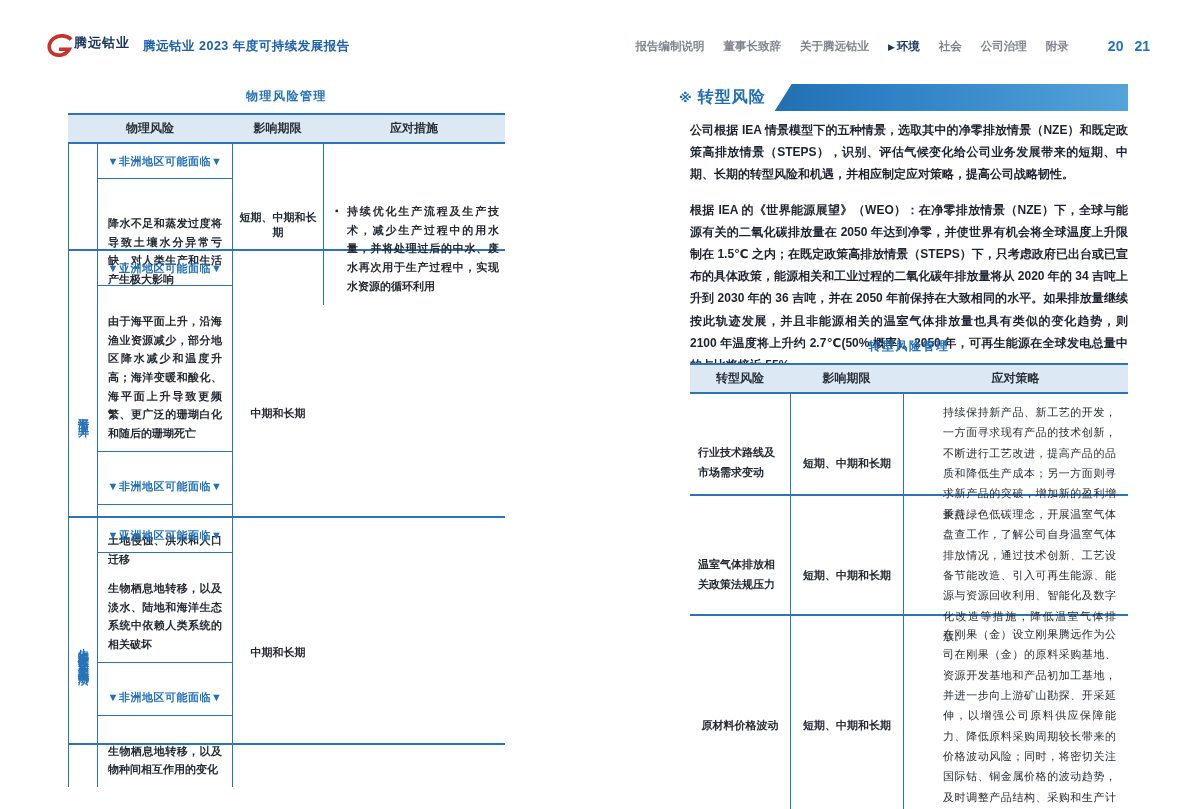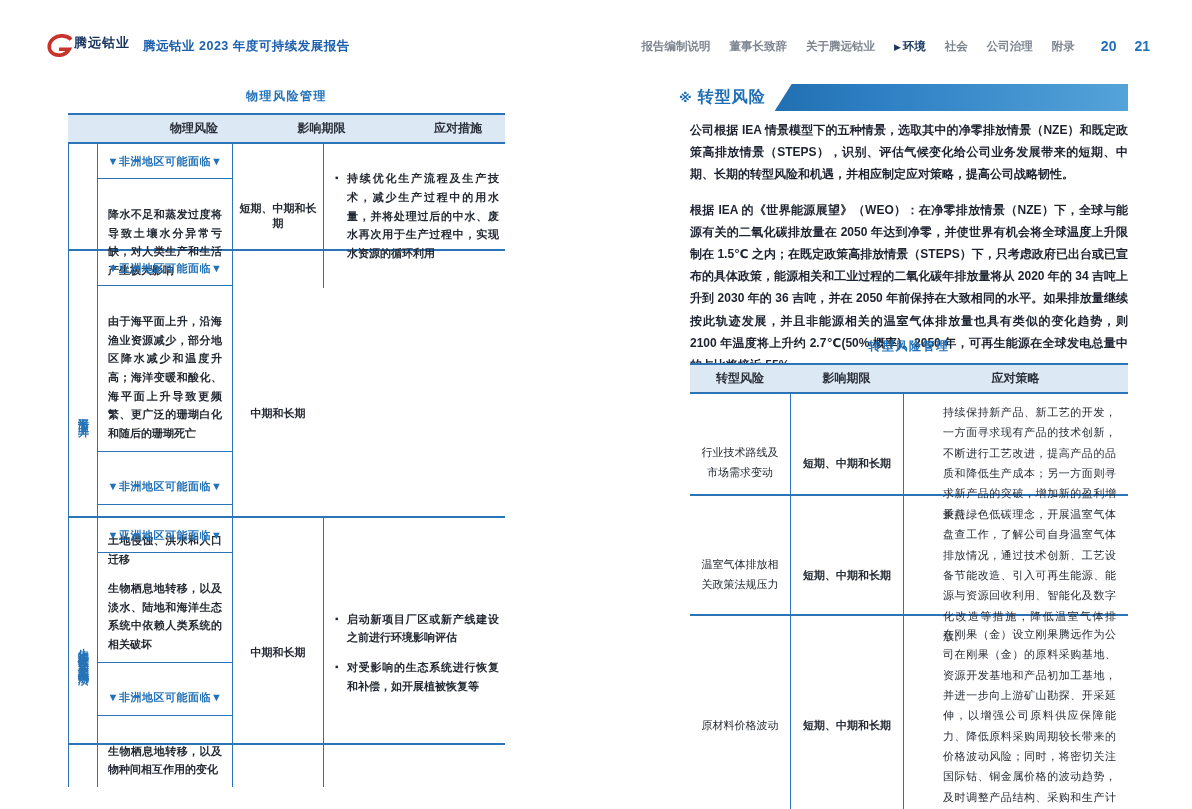"20" .pagenums { gap: 18px -> 11px; margin-left: 7px -> 20px }
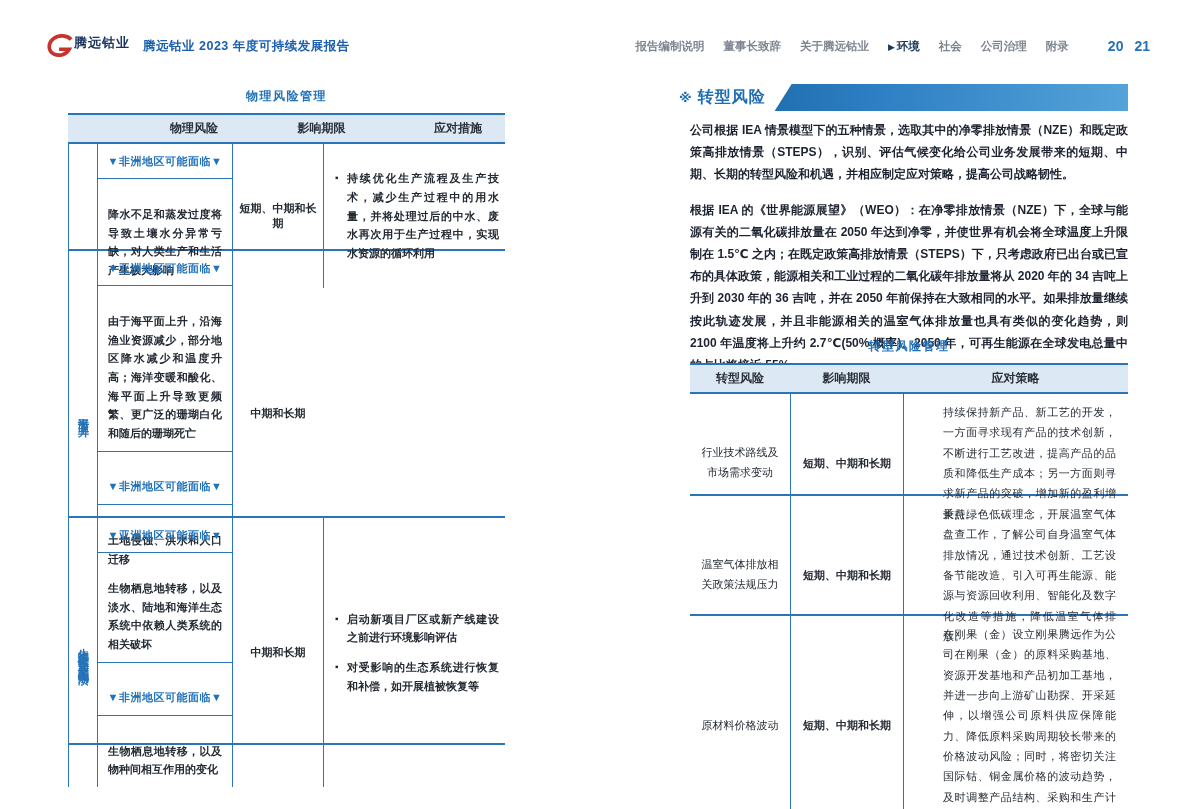"物理风险" .ltable .t-head { padding-left: 44px -> none }
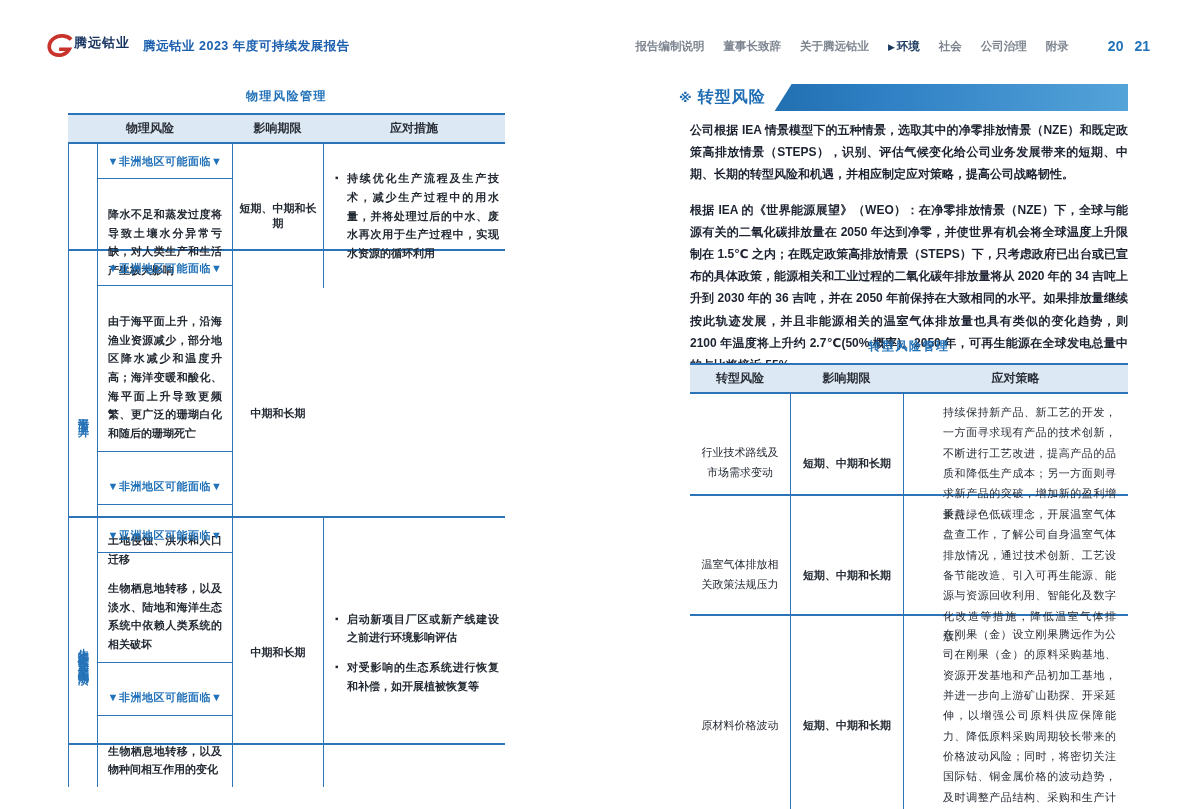"持续优化生产流程及生产技术，减少生产过程中的用水量，并将处理过后的中水、废水再次" .m-item { margin-top: none -> 48px }
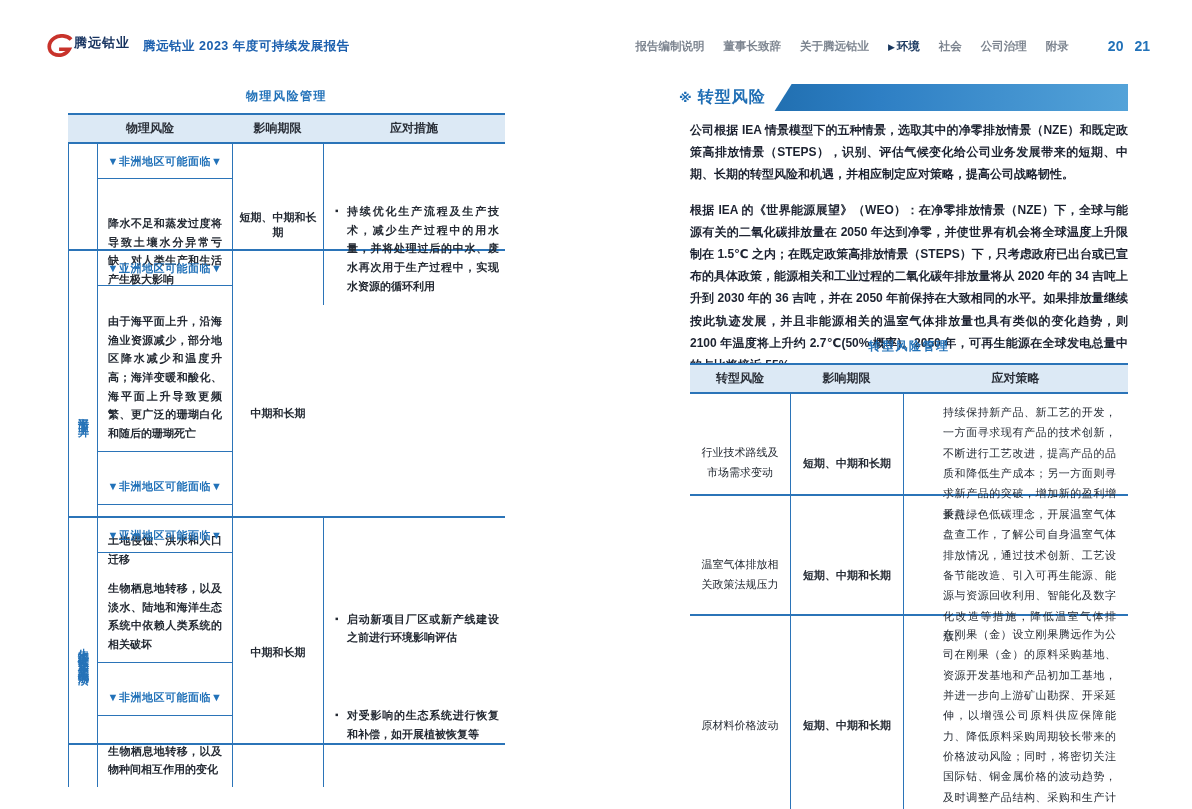"行业技术路线及市场需求变动" .rrisk { font-weight: normal -> bold; text-align: center -> none }
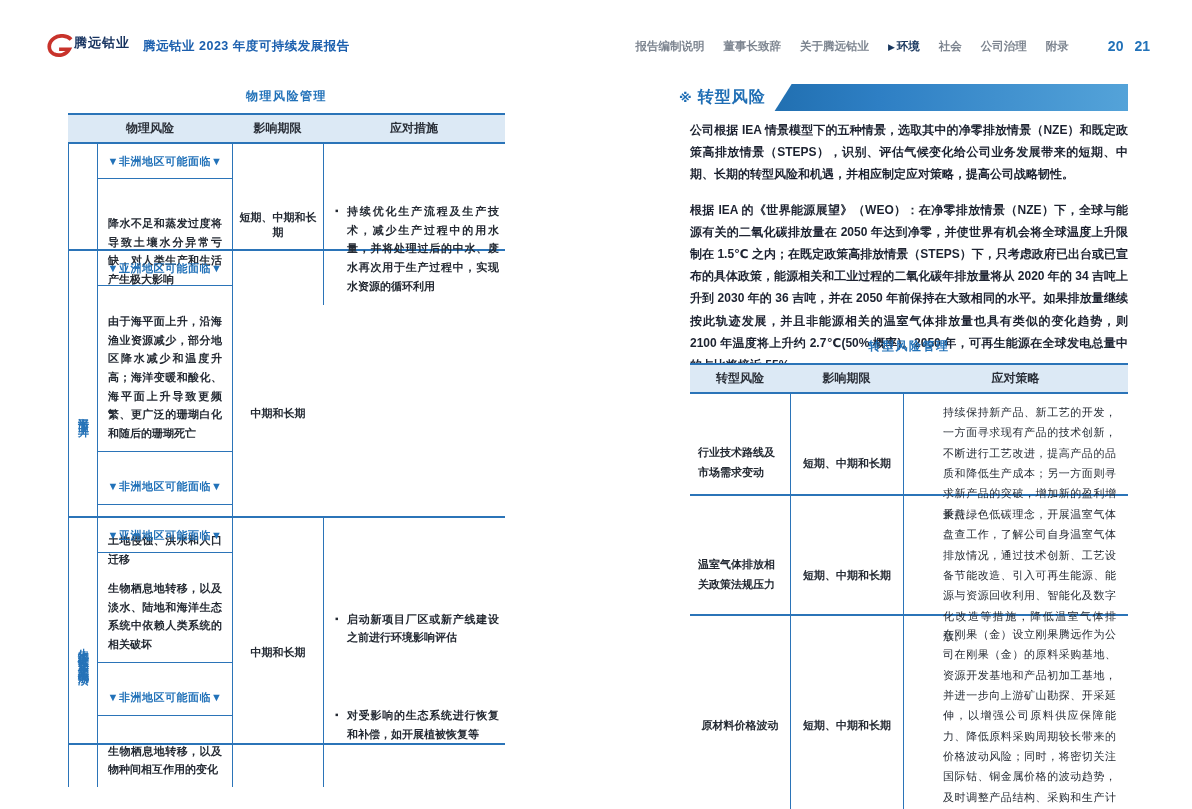"启动新项目厂区或新产线建设之前进行环境影响评估" div.cell { html: <div> <div>启动新项目厂区或新产线建设之前进行环境影响评估</div> <div>对受影响的生态系统进行恢复和补偿，如开展植被恢复等</div> </div> -> none }
